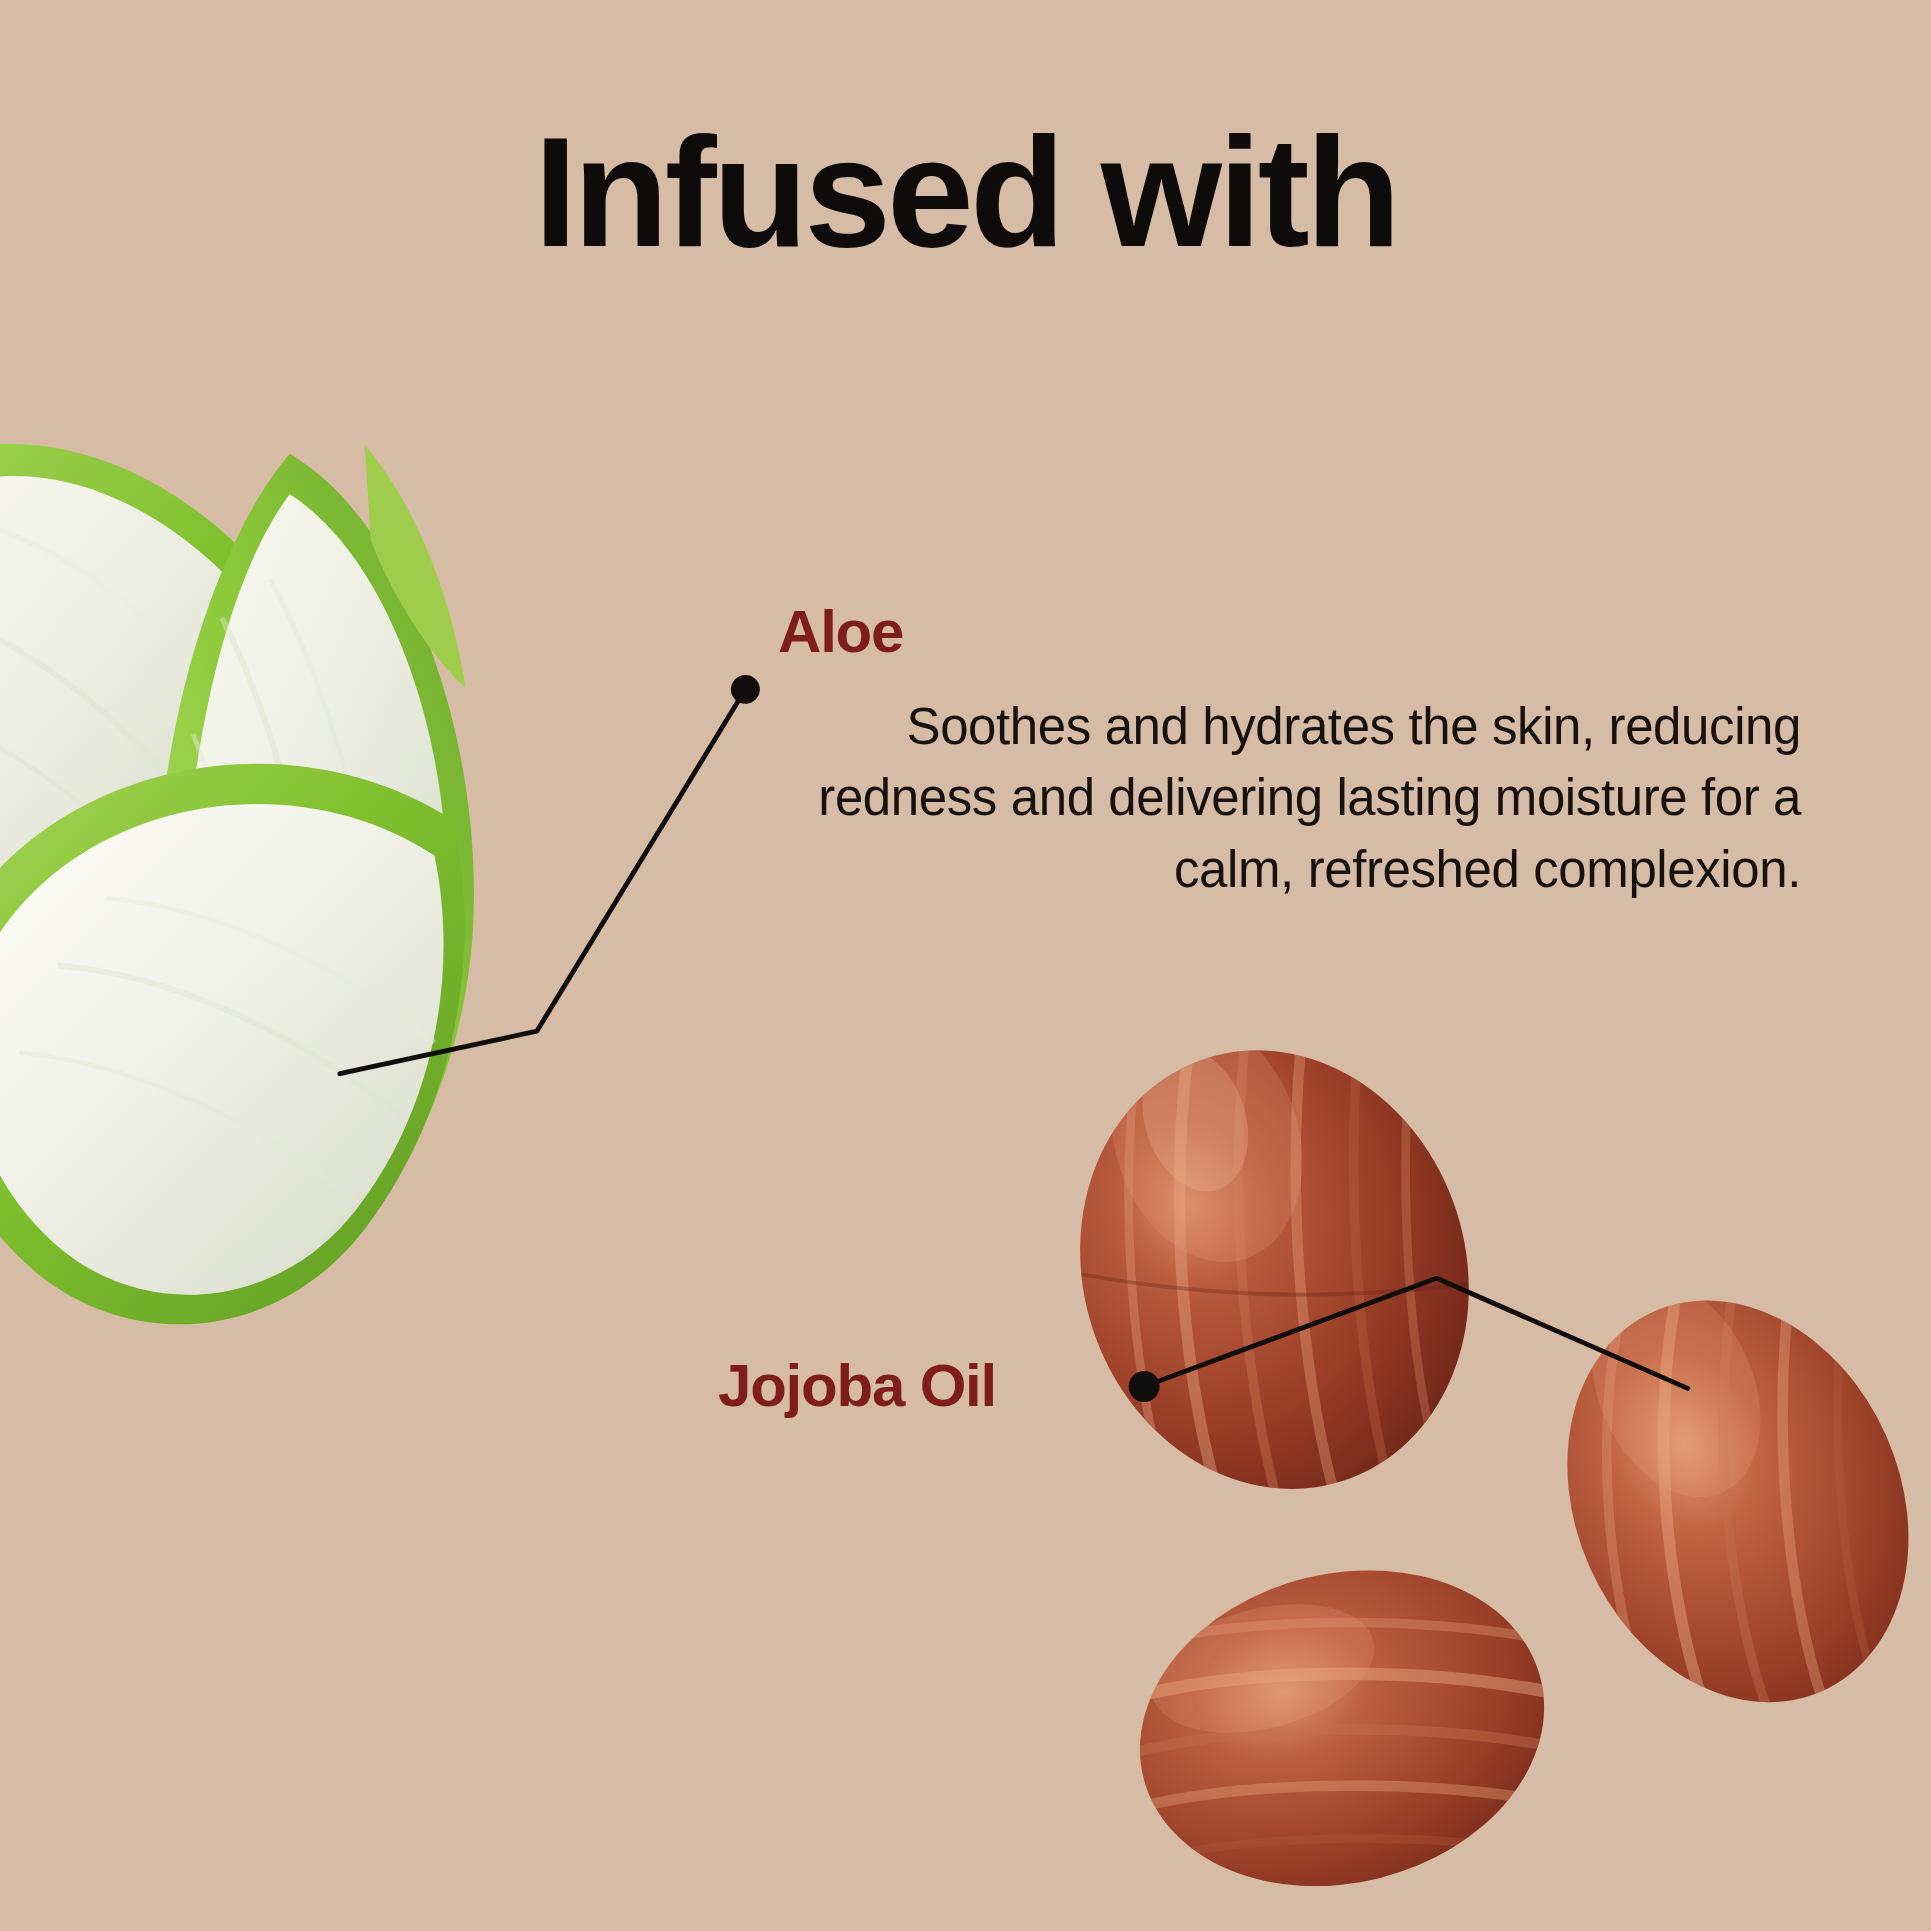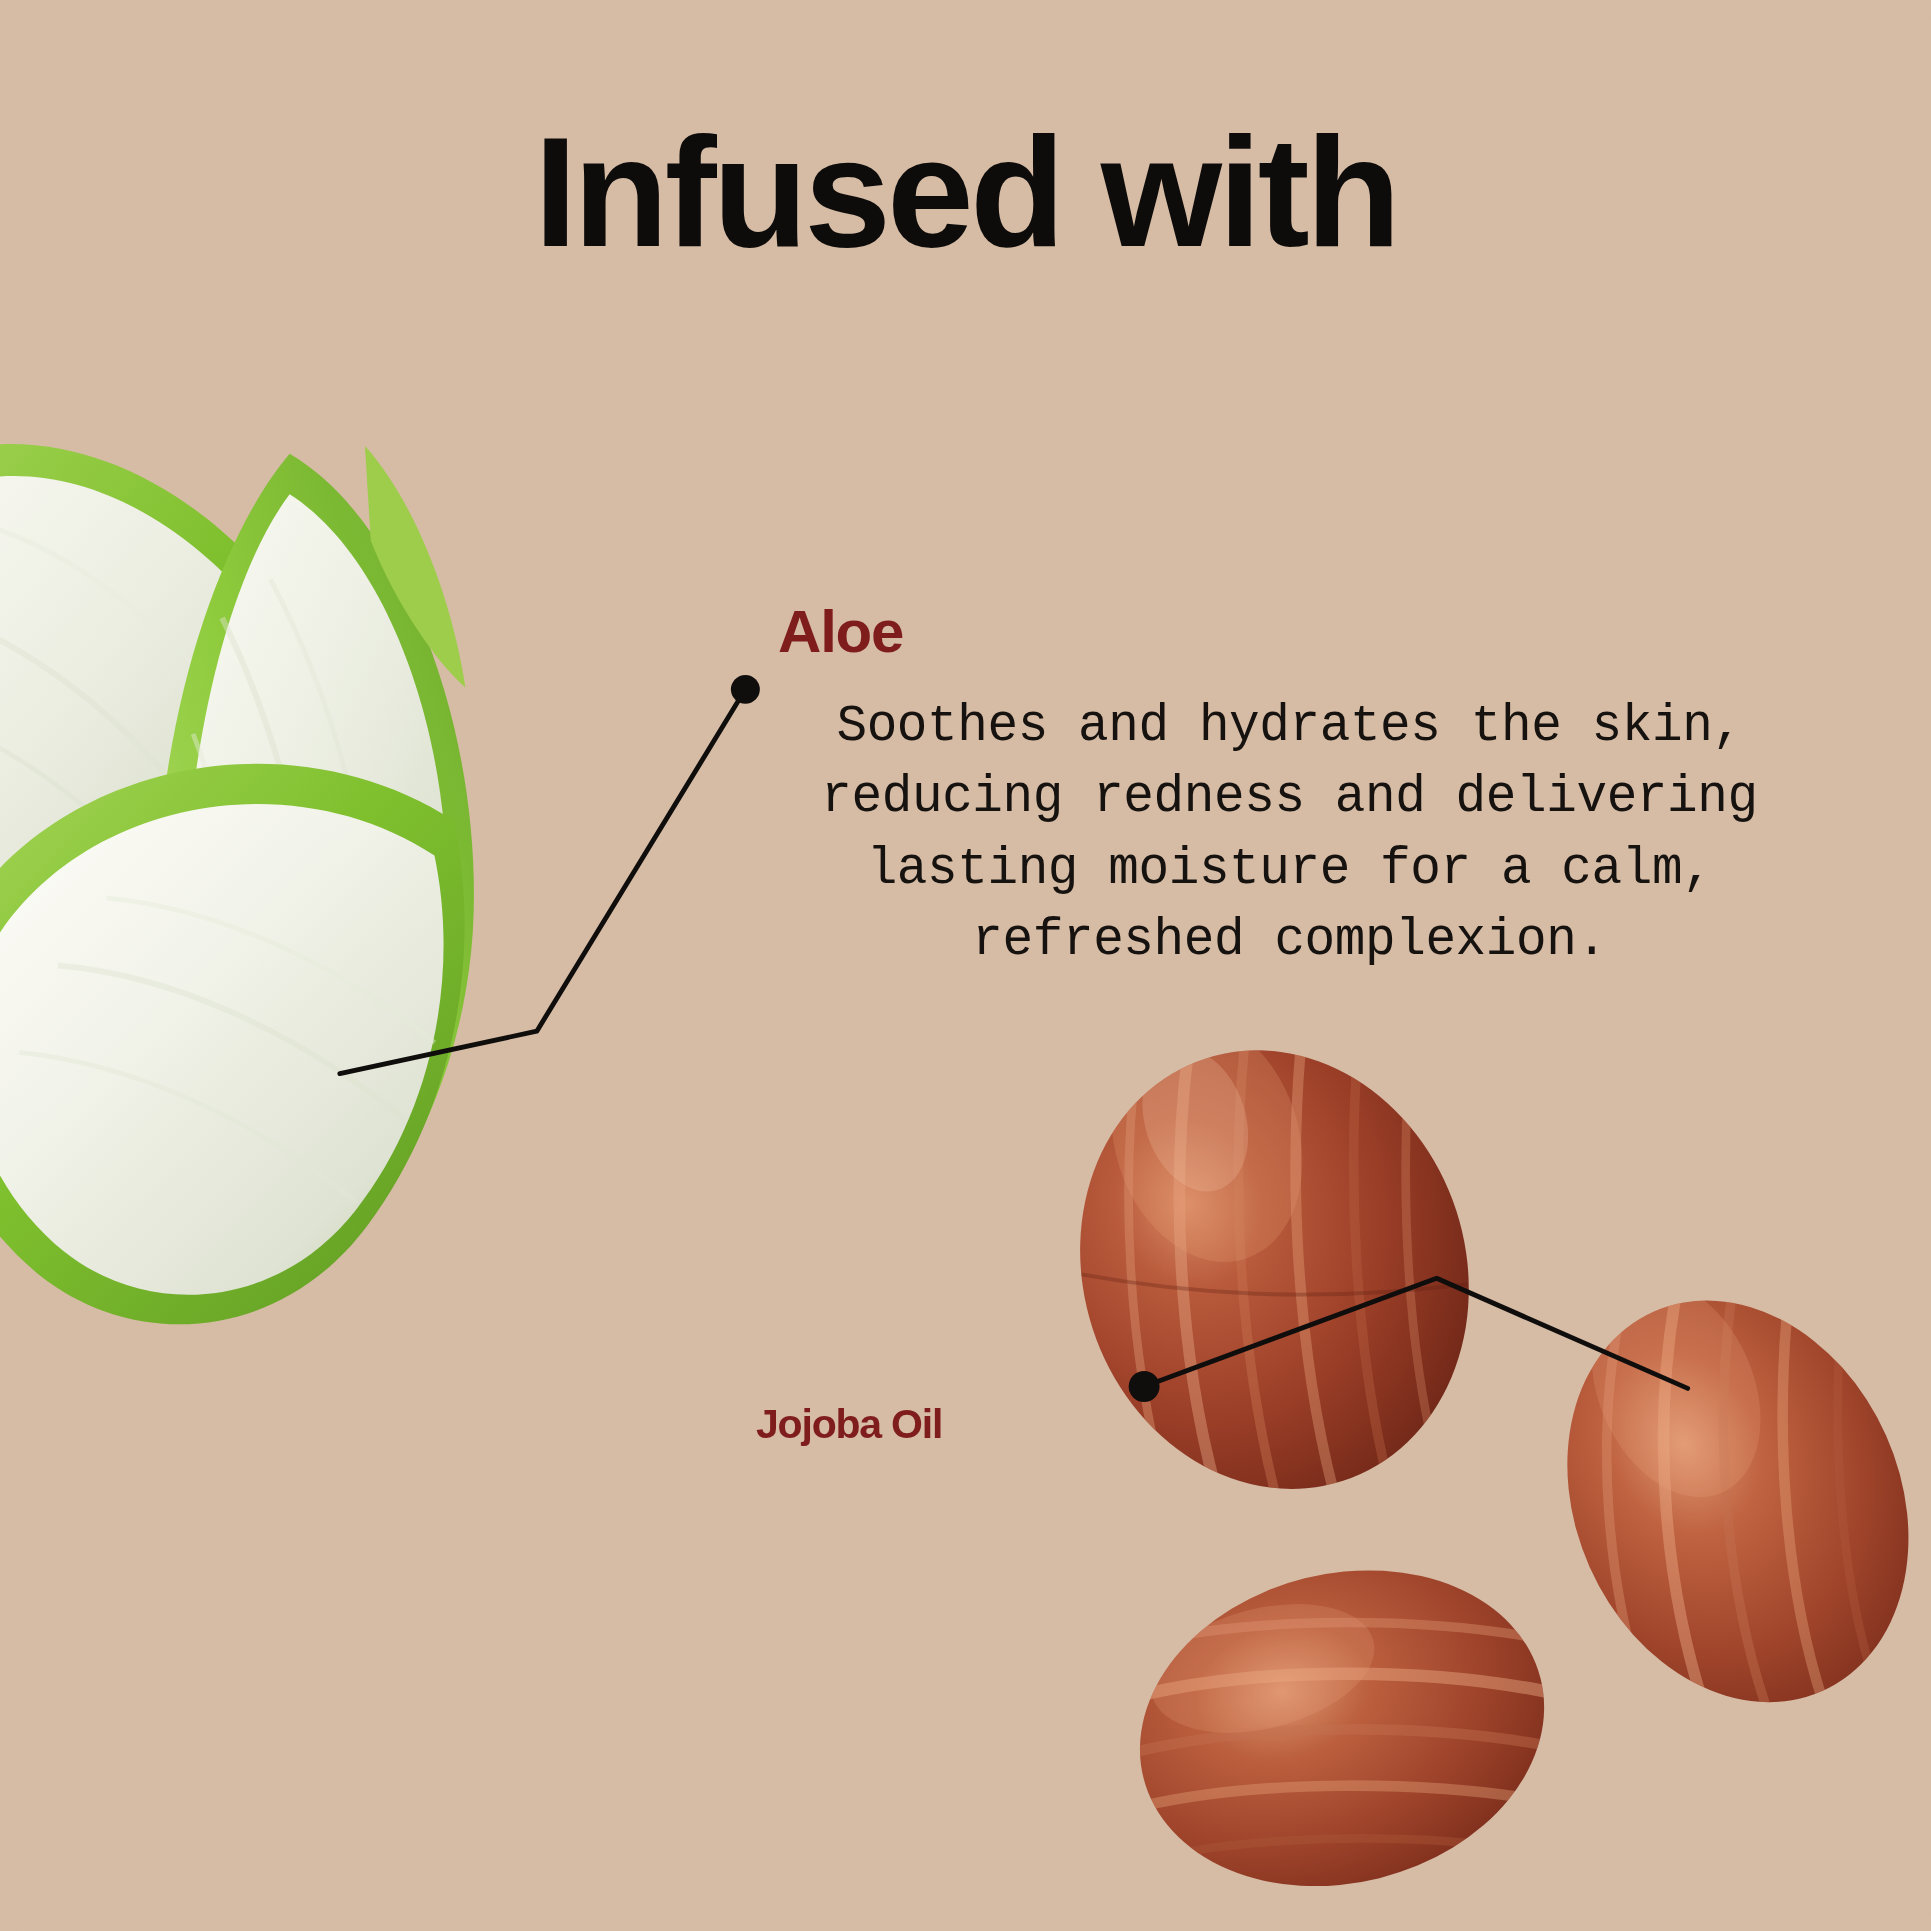"Soothes and hydrates the skin," #aloe-body { font-family: Liberation Mono, monospace -> none; text-align: center -> right }
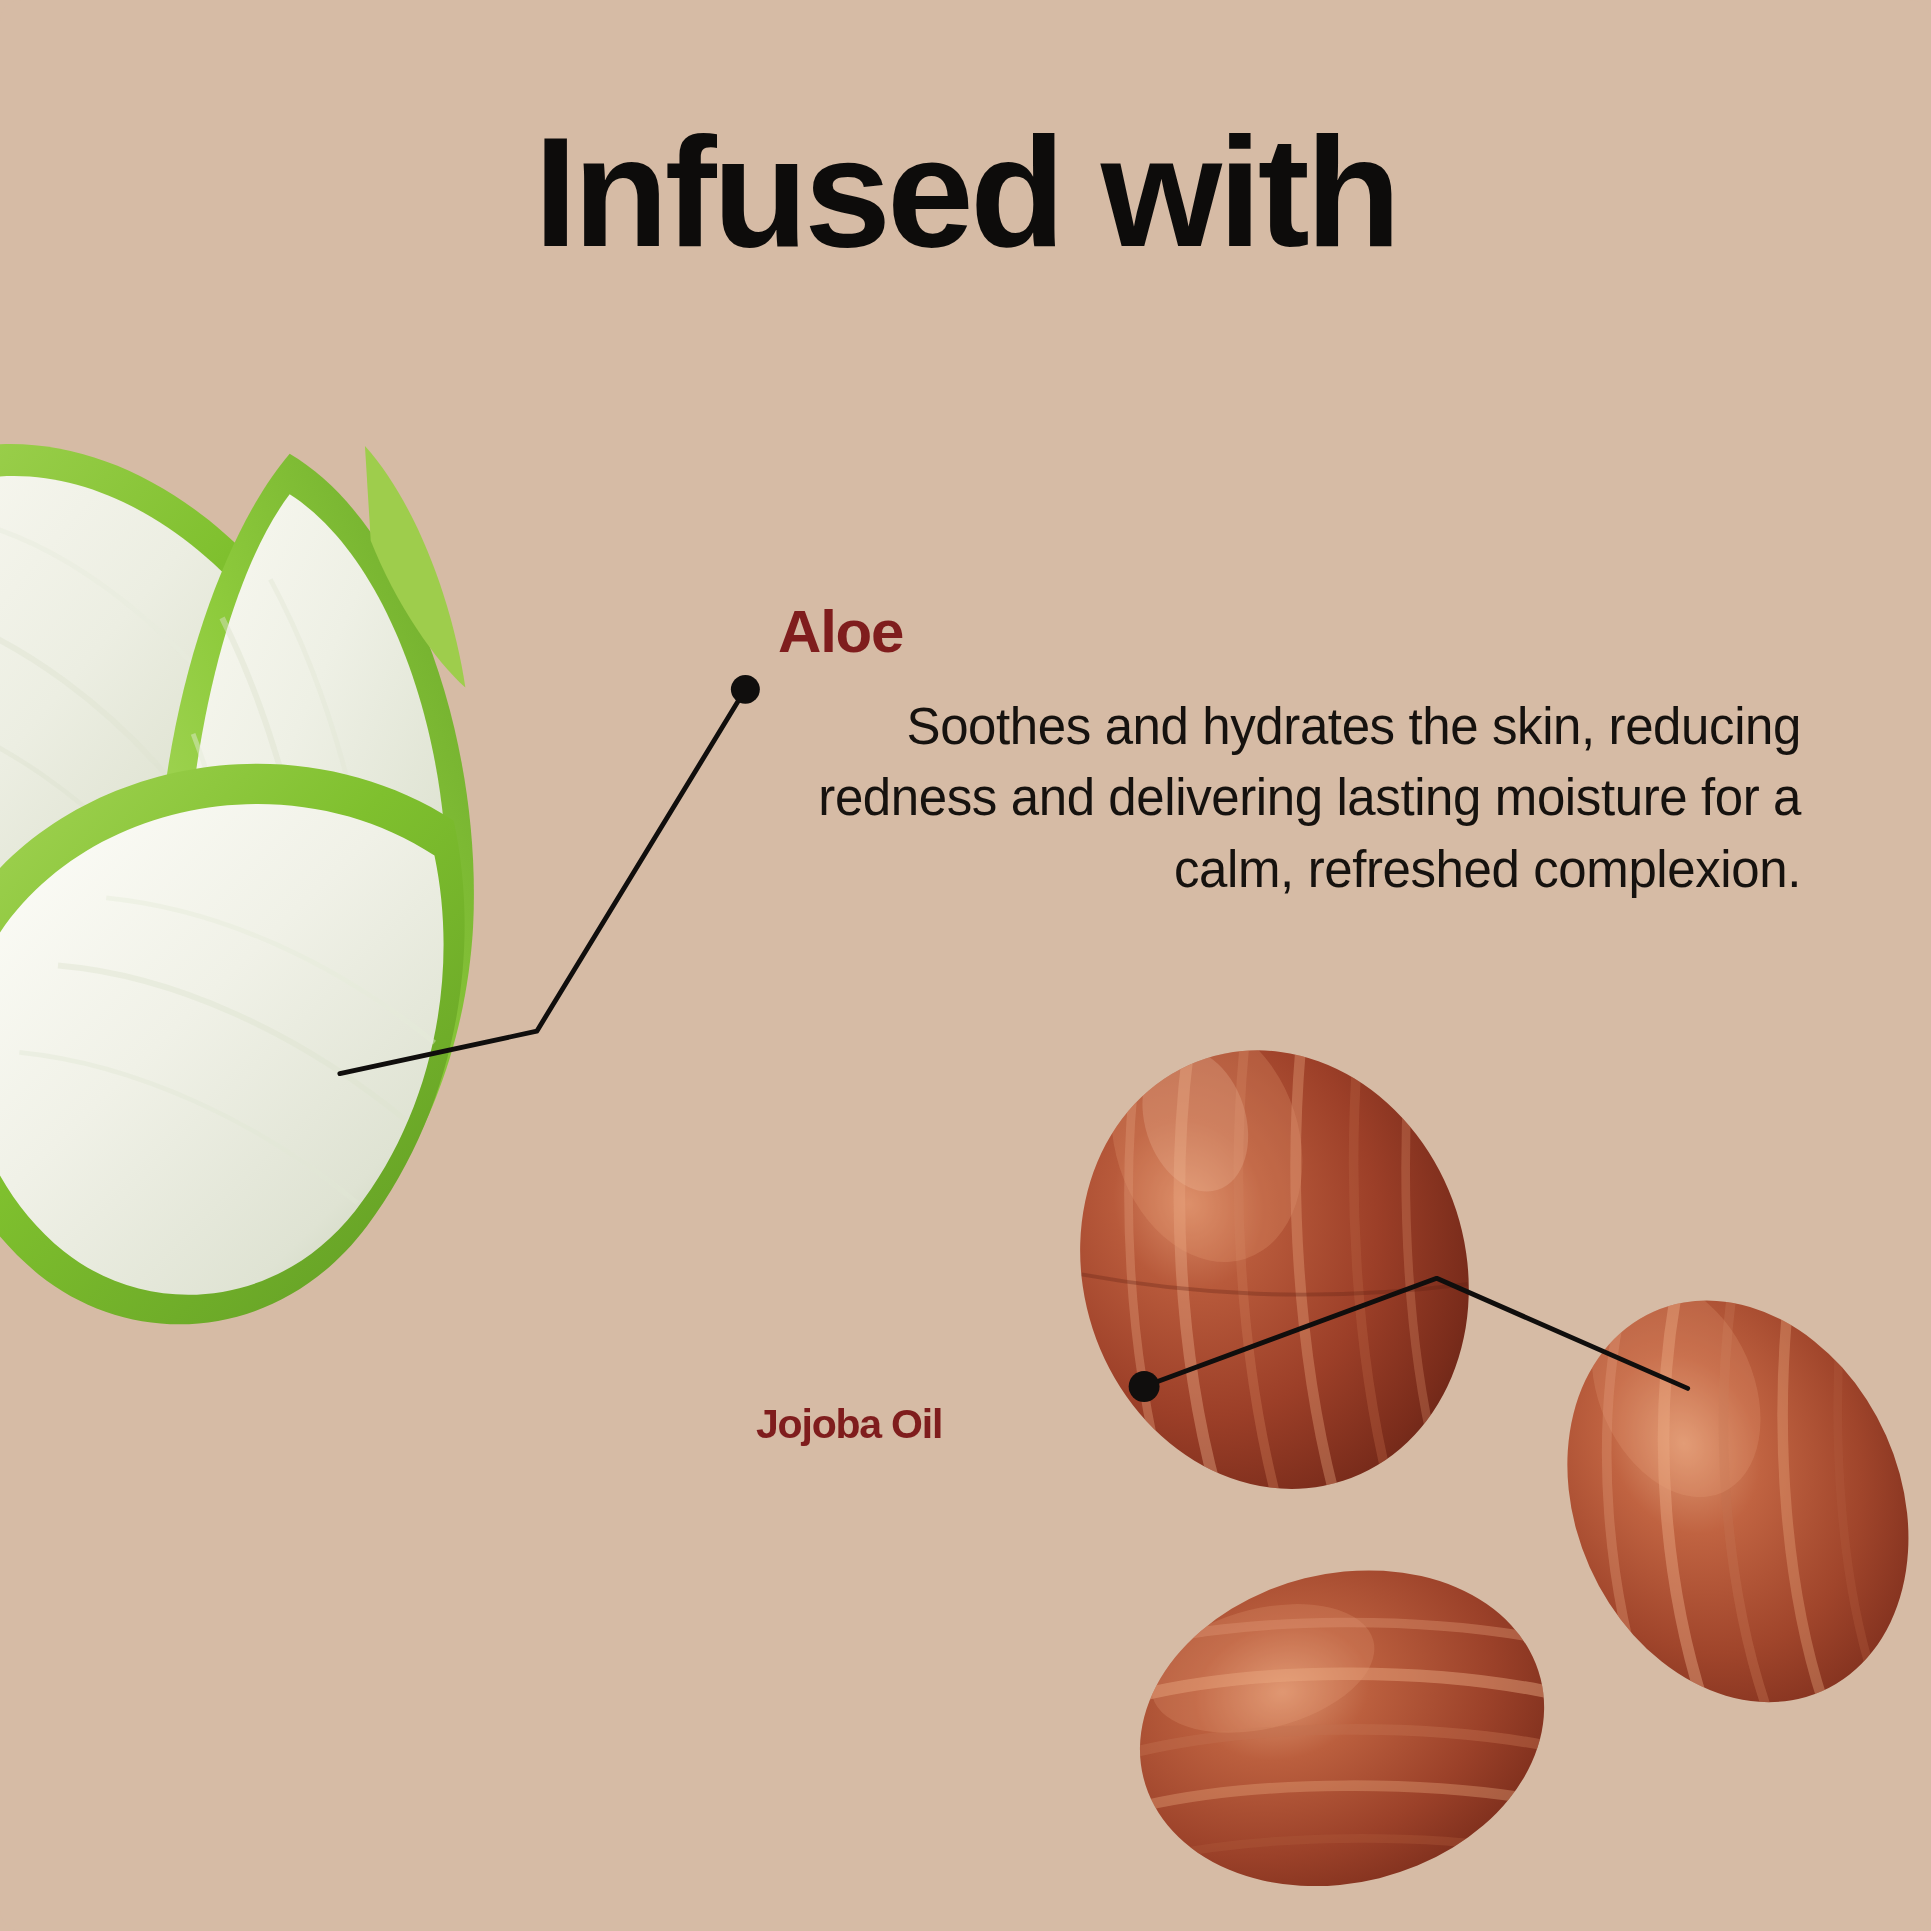"Jojoba Oil" #jojoba-heading { font-size: 41px -> 60px; left: 756px -> 718px; margin-top: 48px -> none }
